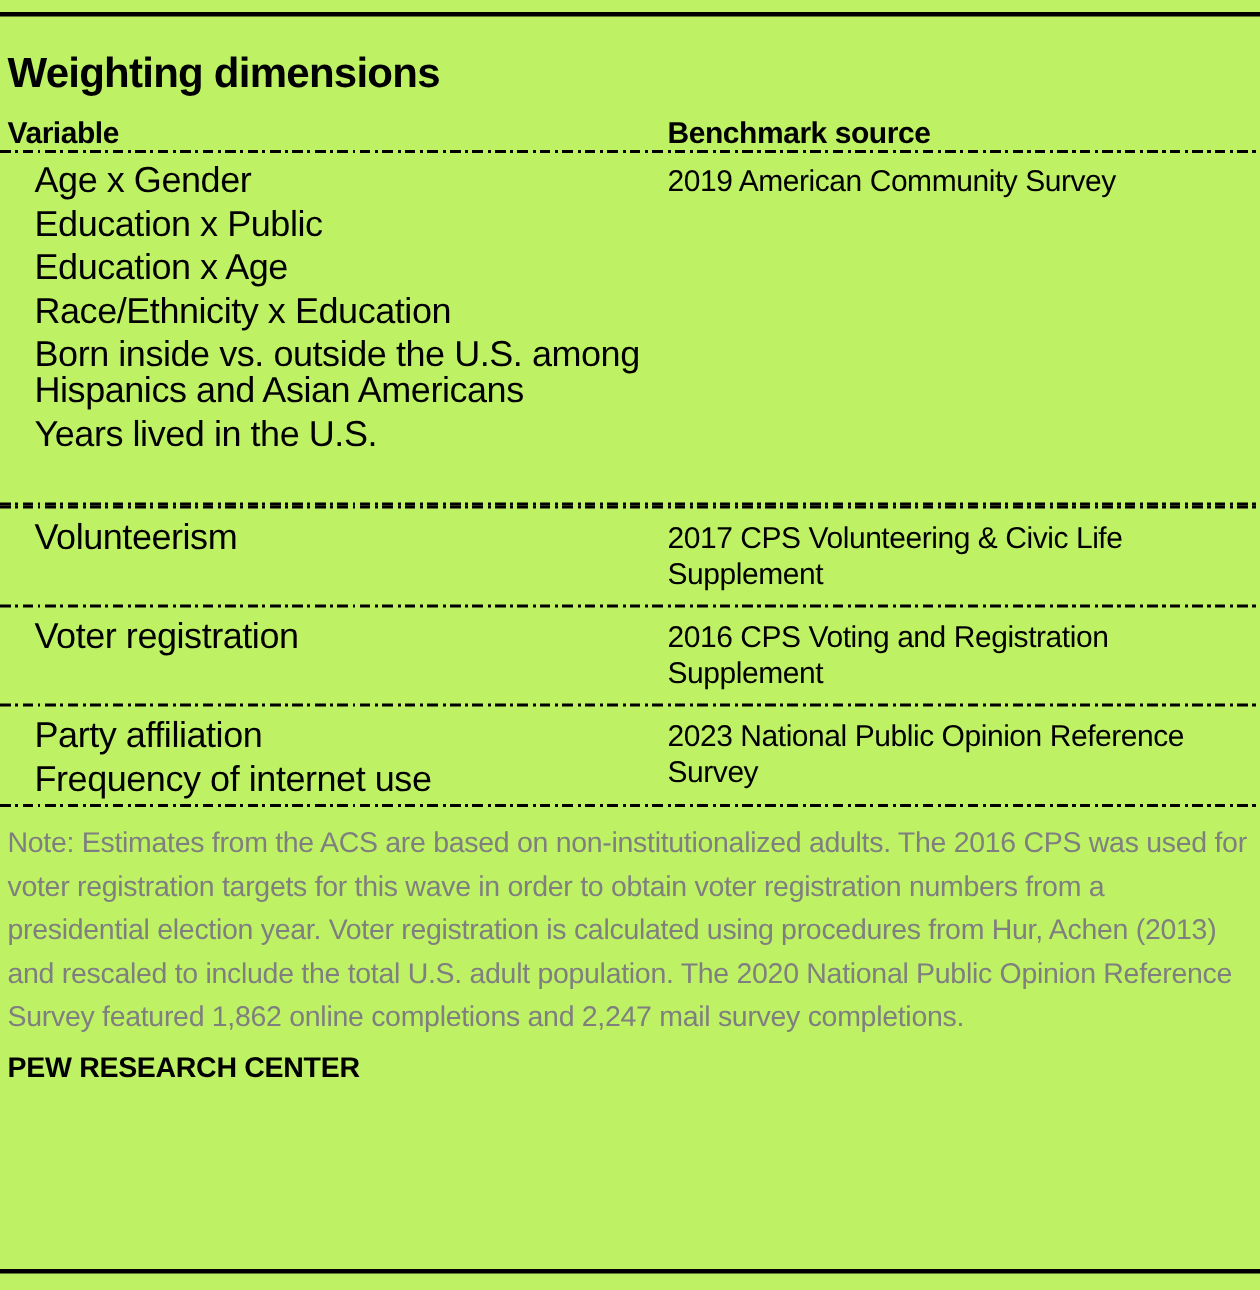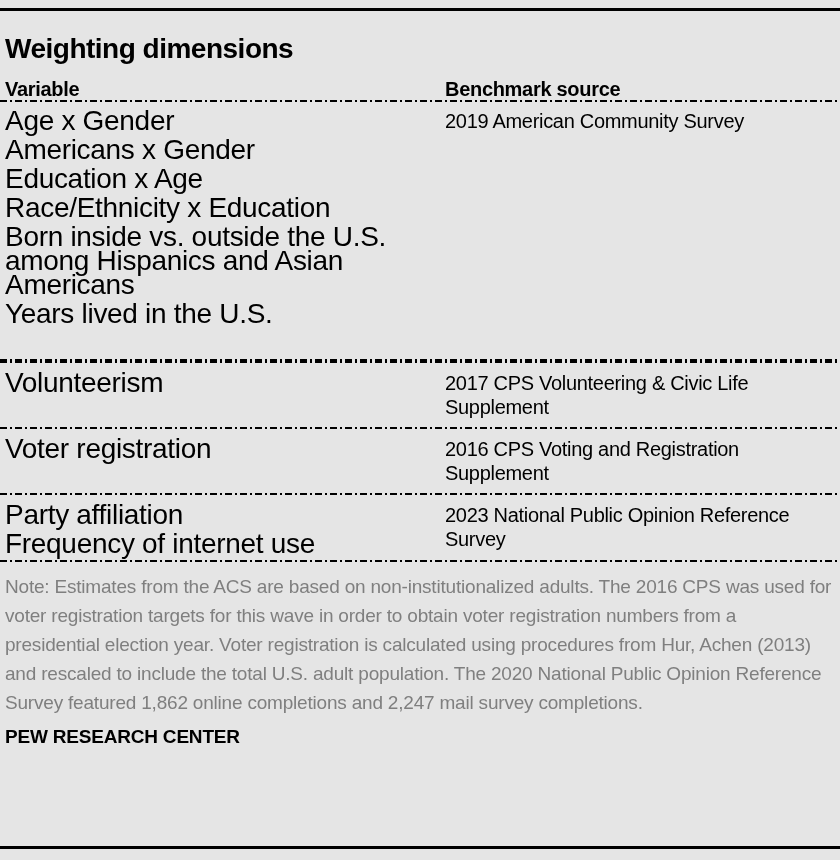"Weighting dimensions" .page { background: #e5e5e5 -> #bef264 }
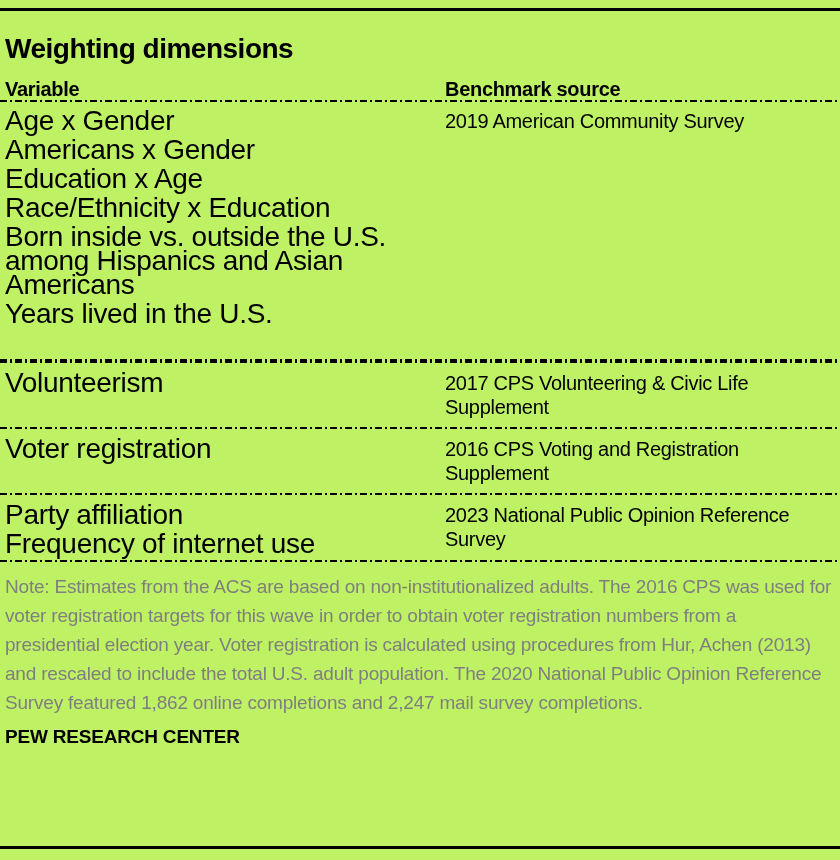"Age x Gender" .col1 { font-size: 28px -> 24px; padding-left: 5px -> 23px }
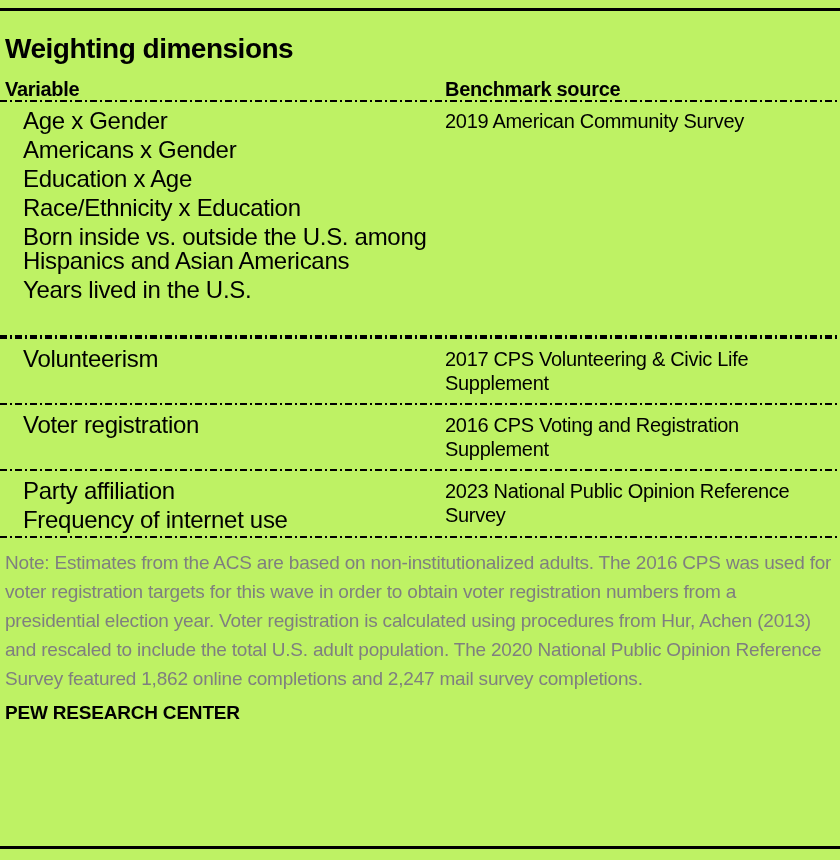"Americans x Gender" p { text: Americans x Gender -> Education x Public }
